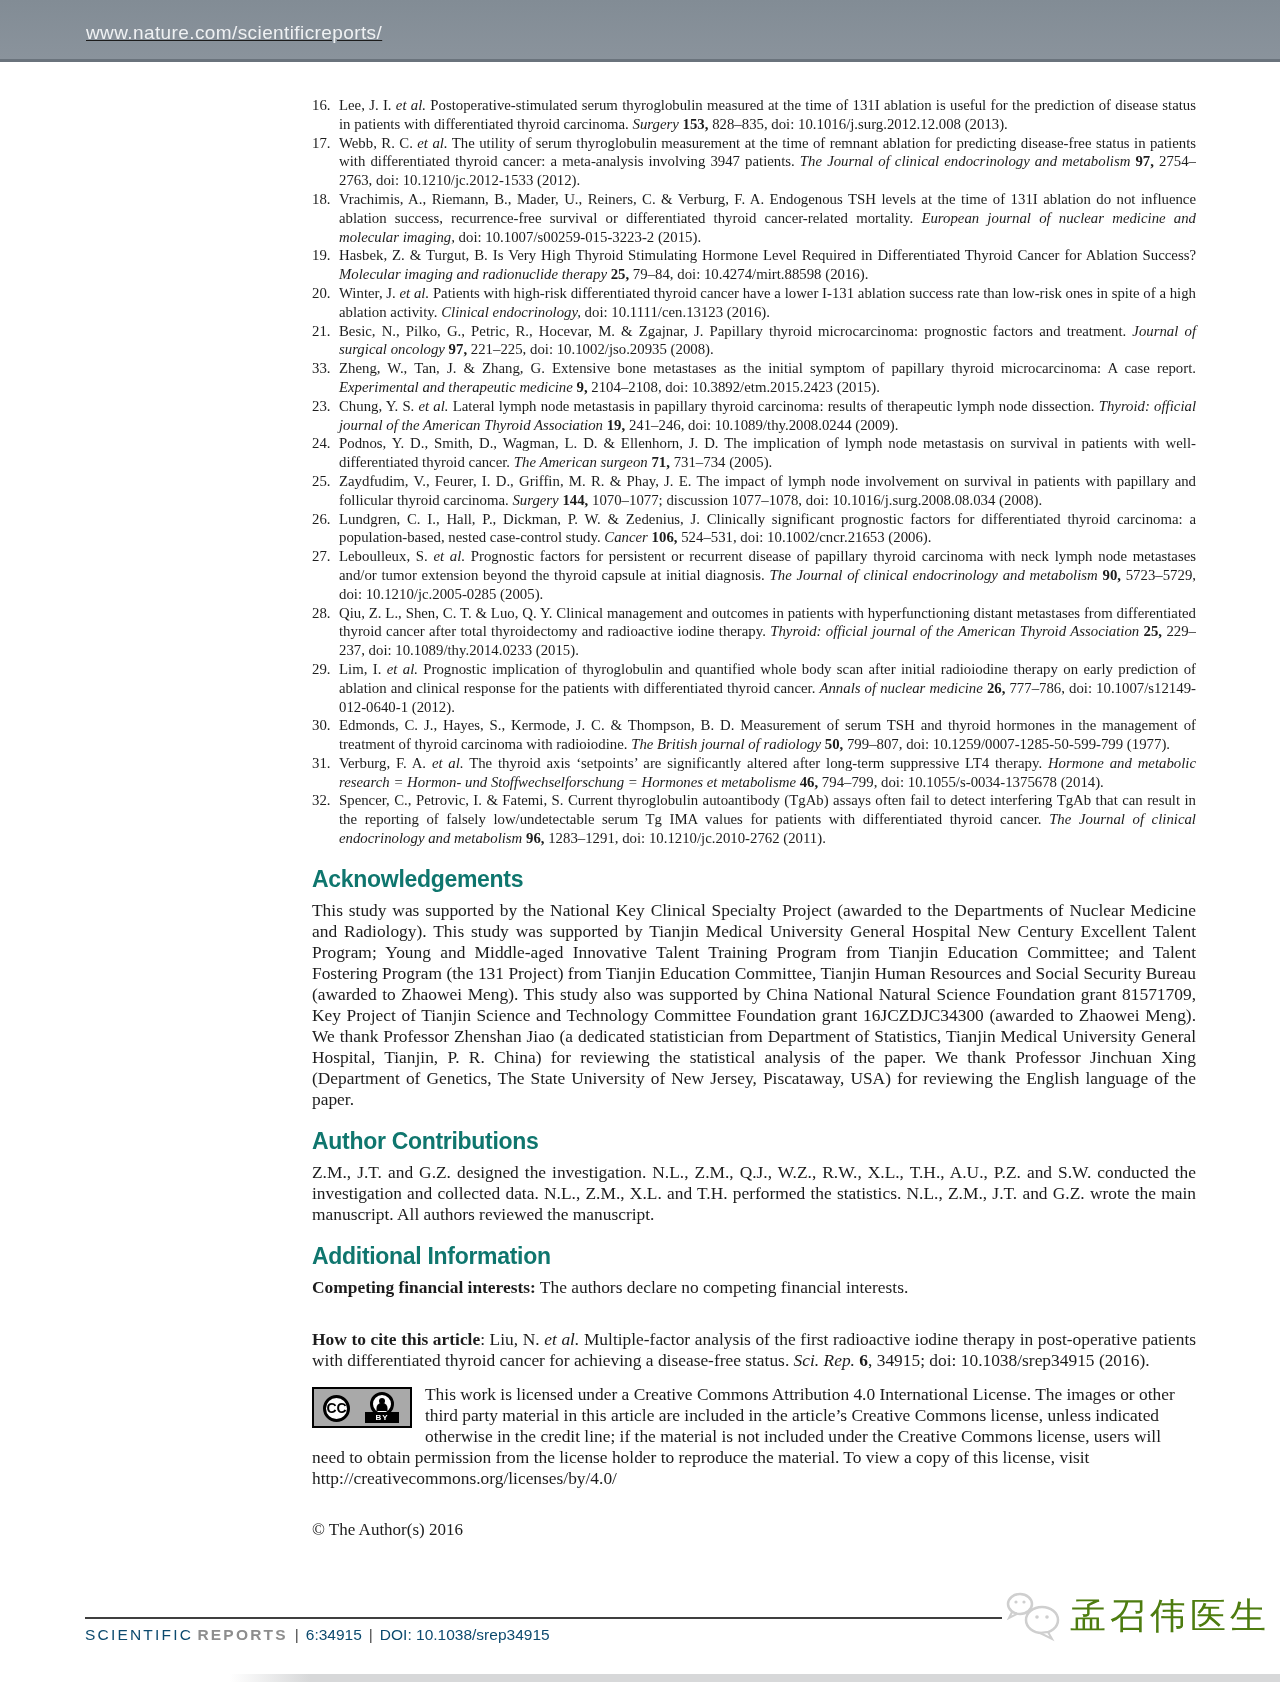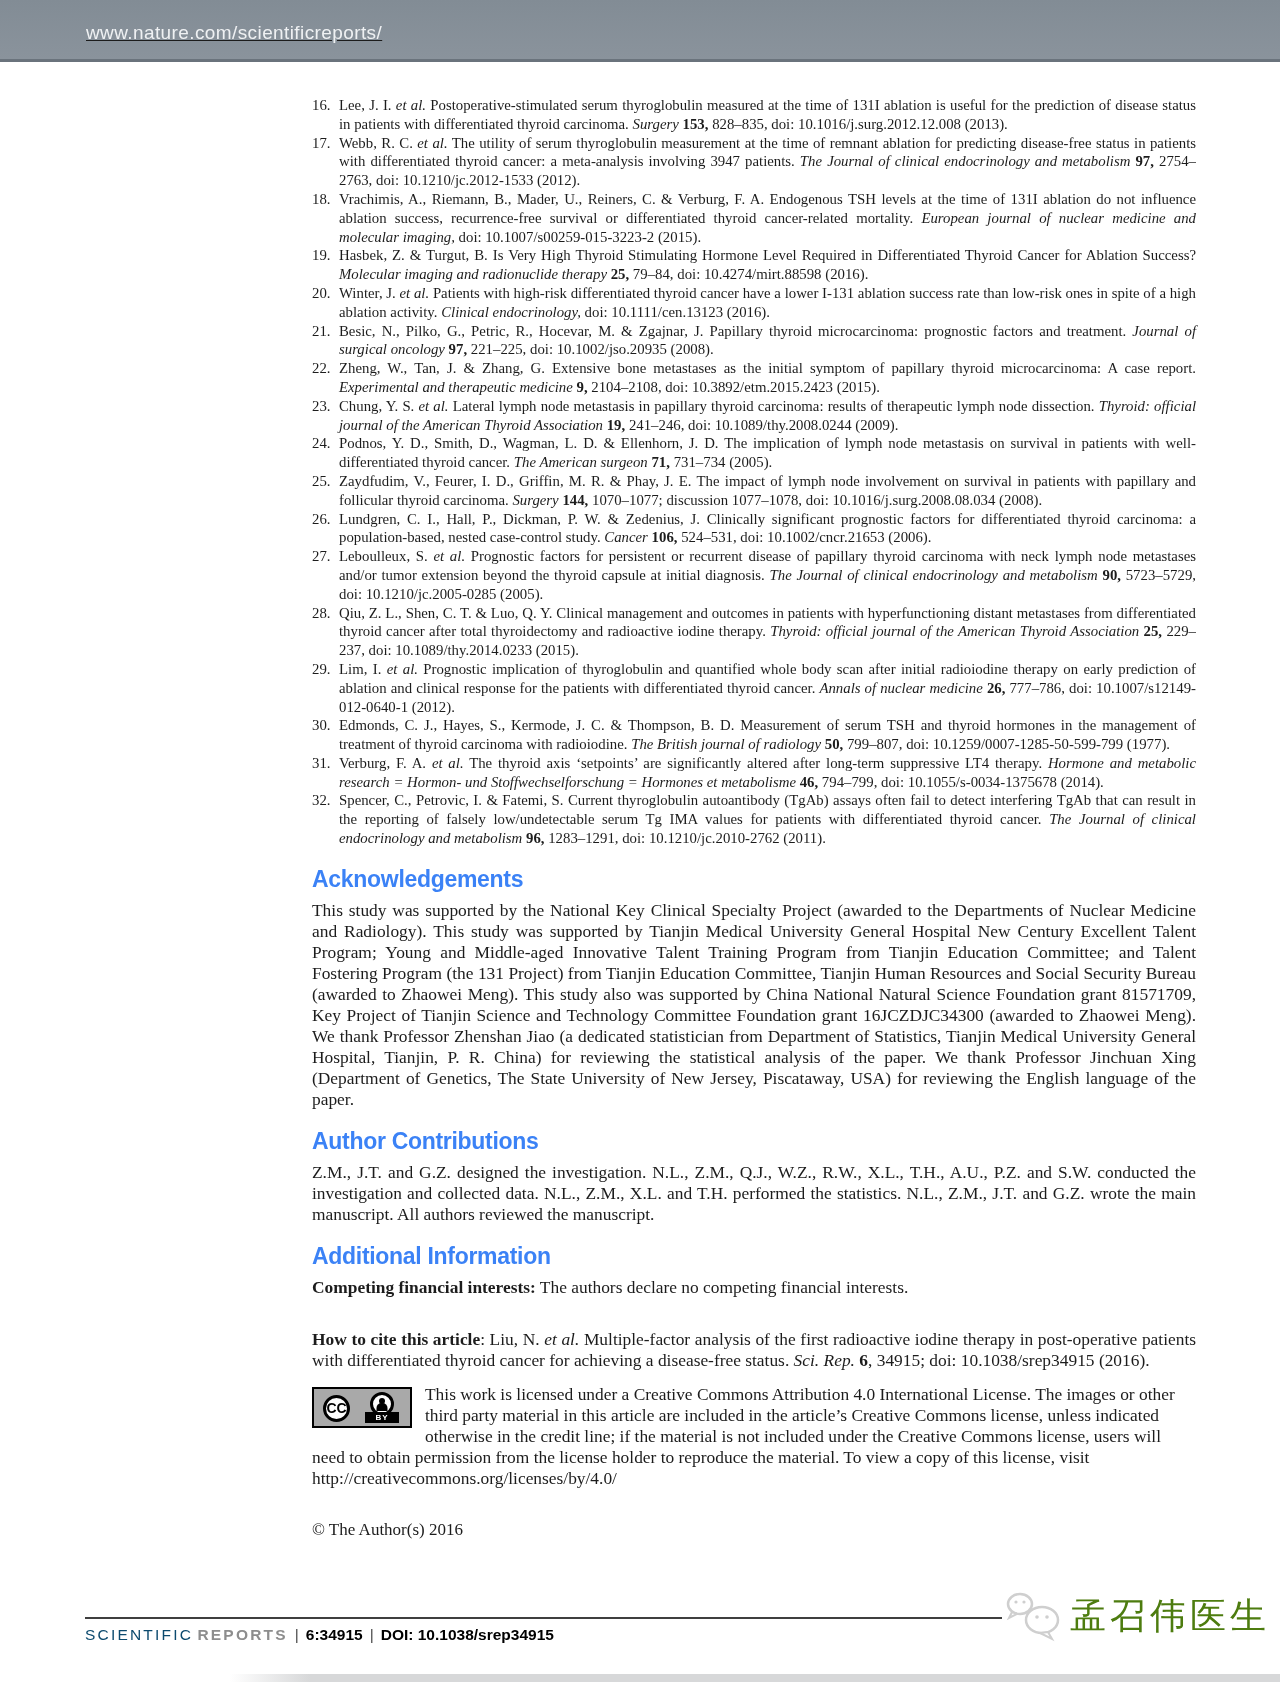"22." span.num { text: 22 -> 33 }
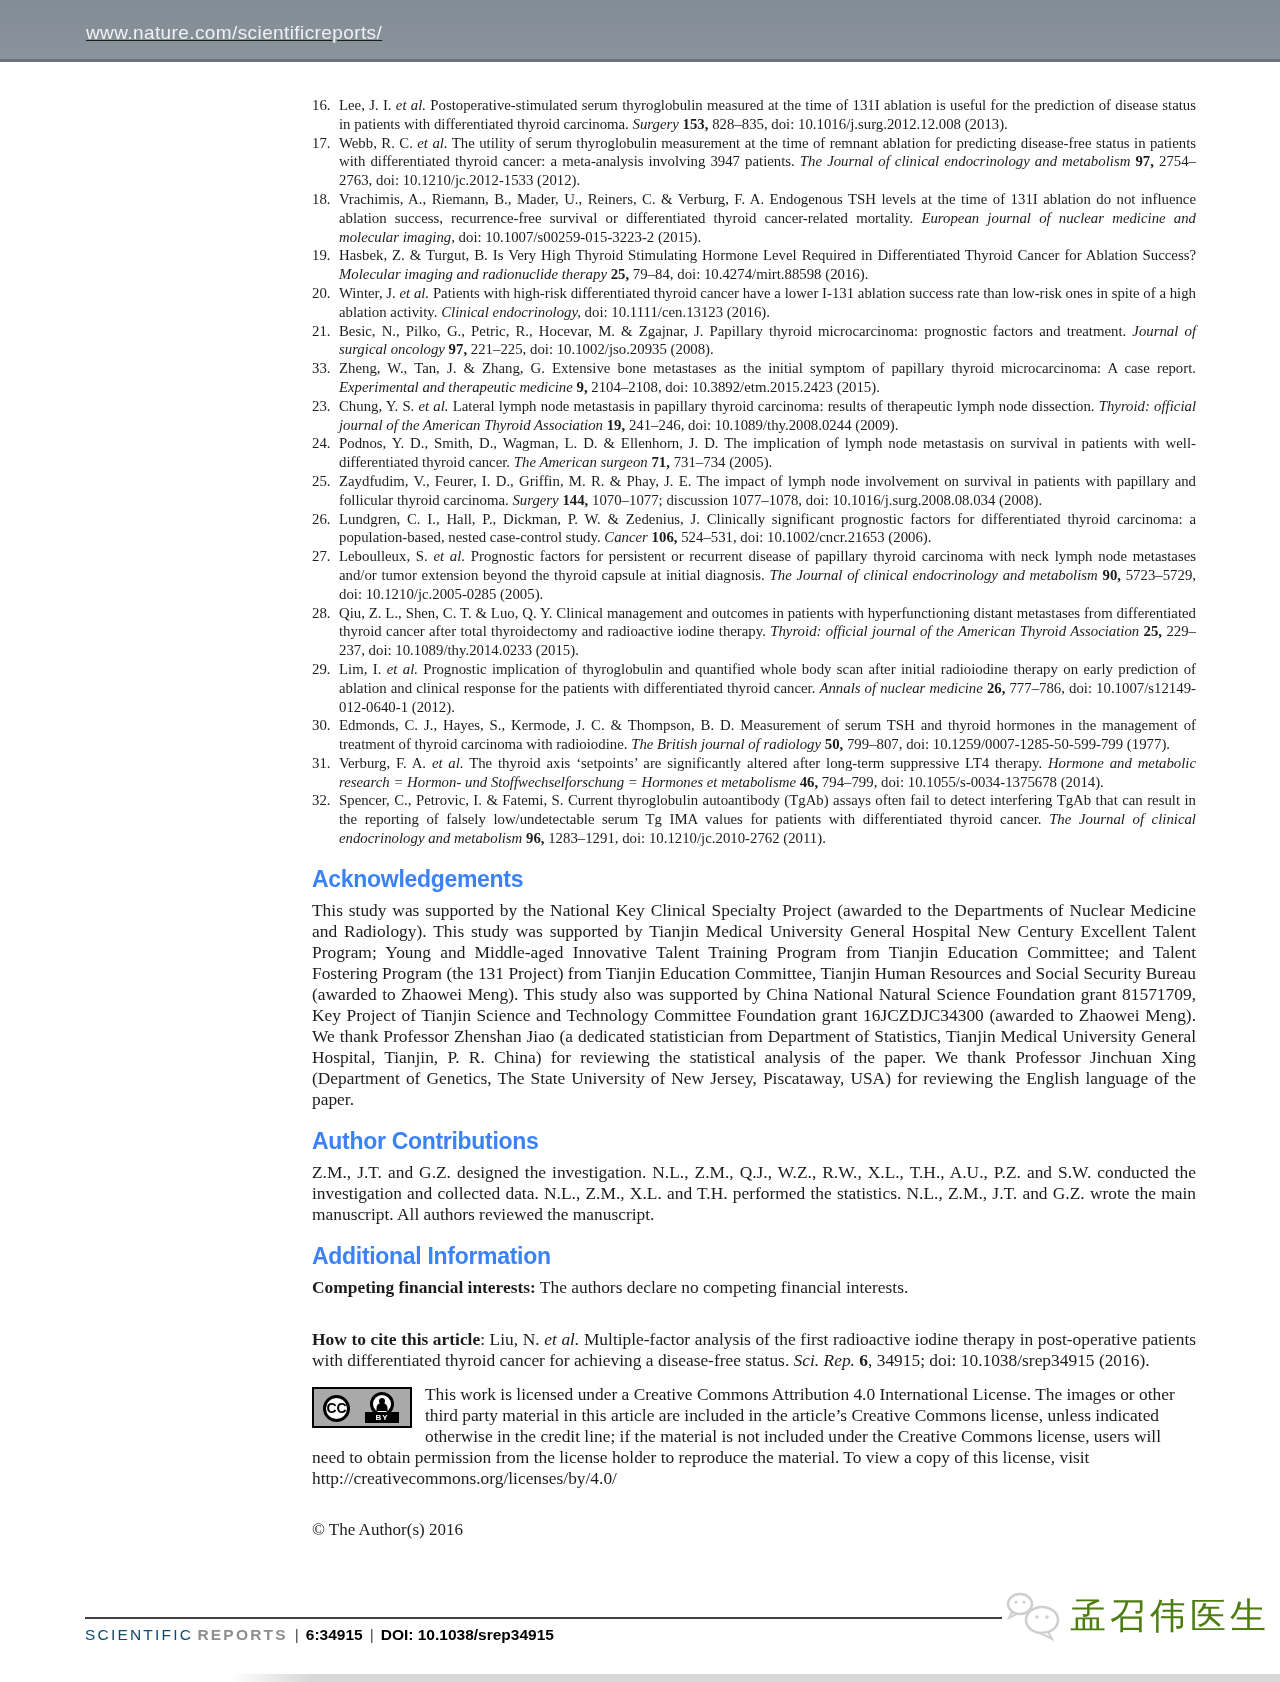"Acknowledgements" h2.section-heading { color: #3b82f6 -> #0f766e }
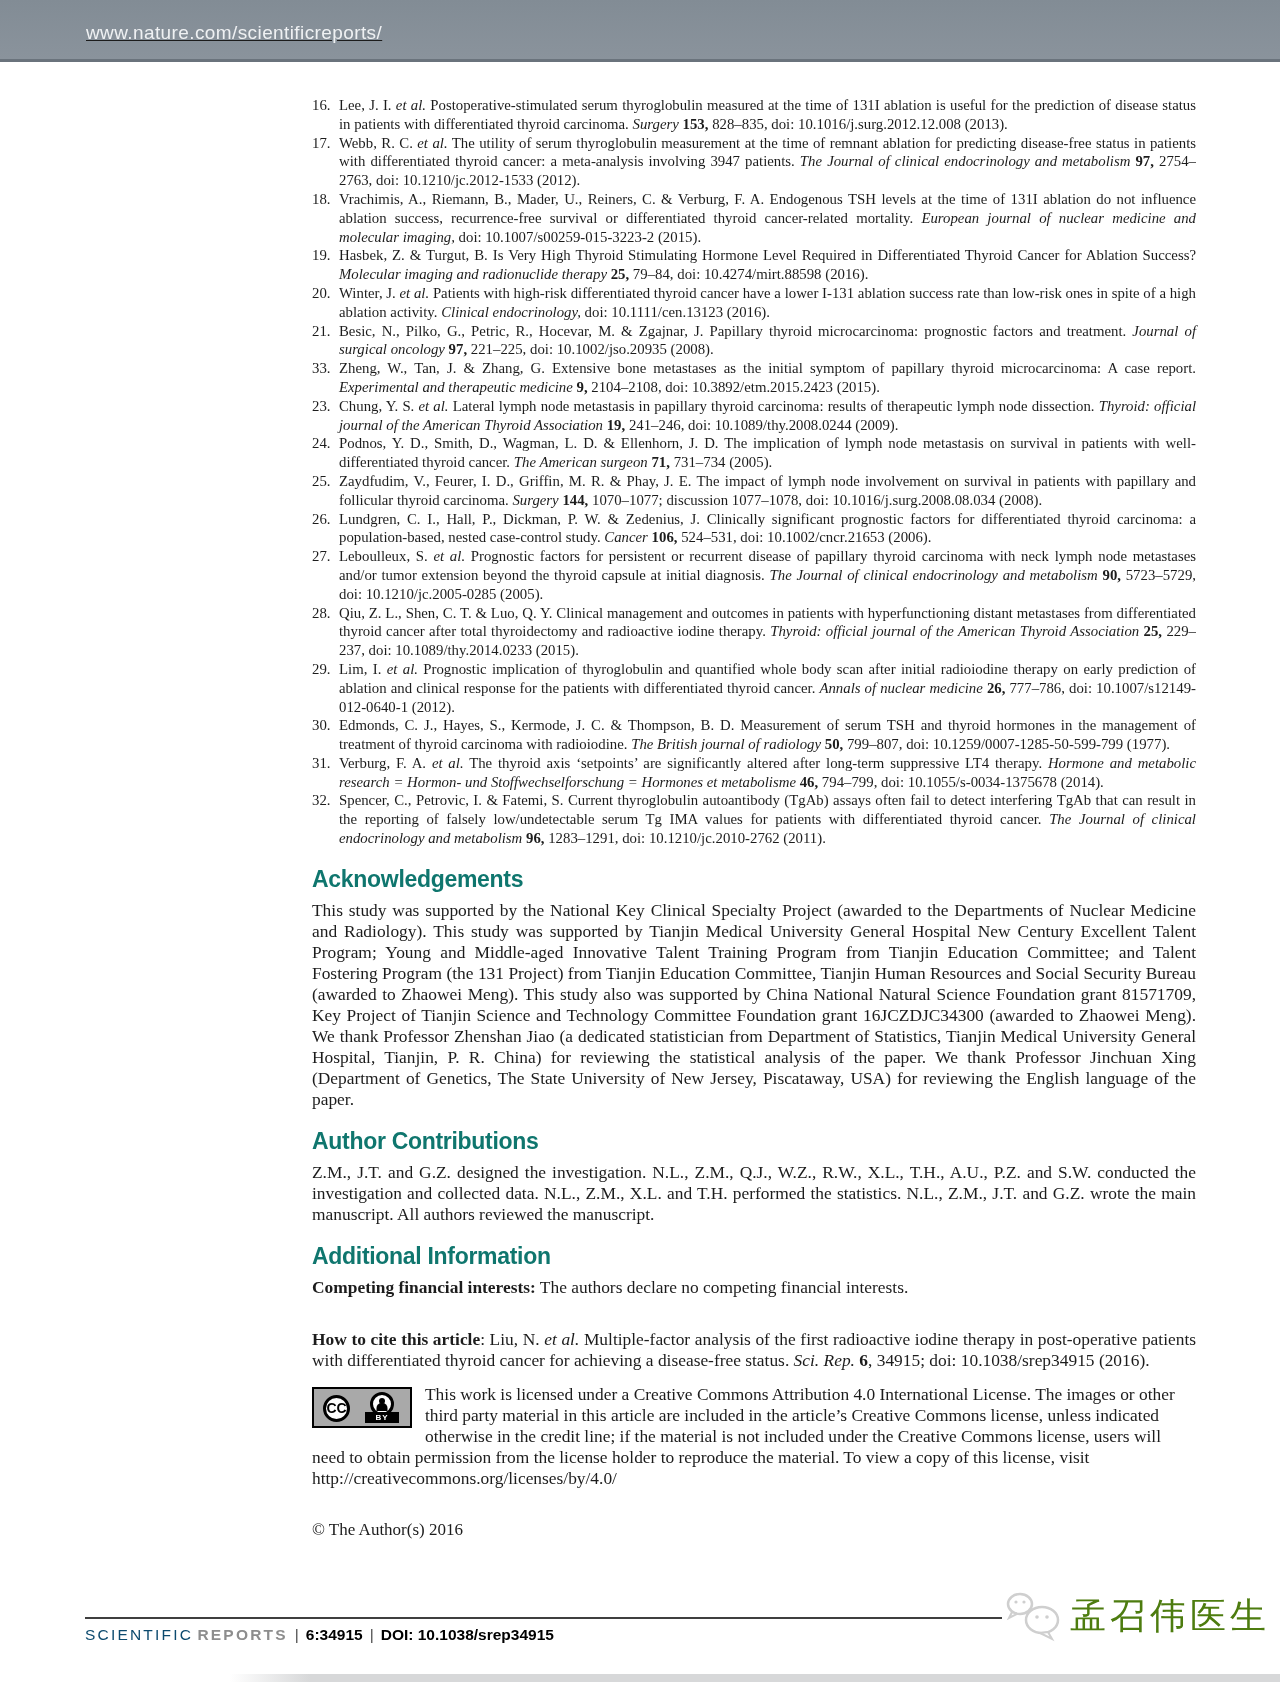"6:34915" .footer-text .nums { color: #000000 -> #0c4a6e; font-weight: 700 -> 400 }
